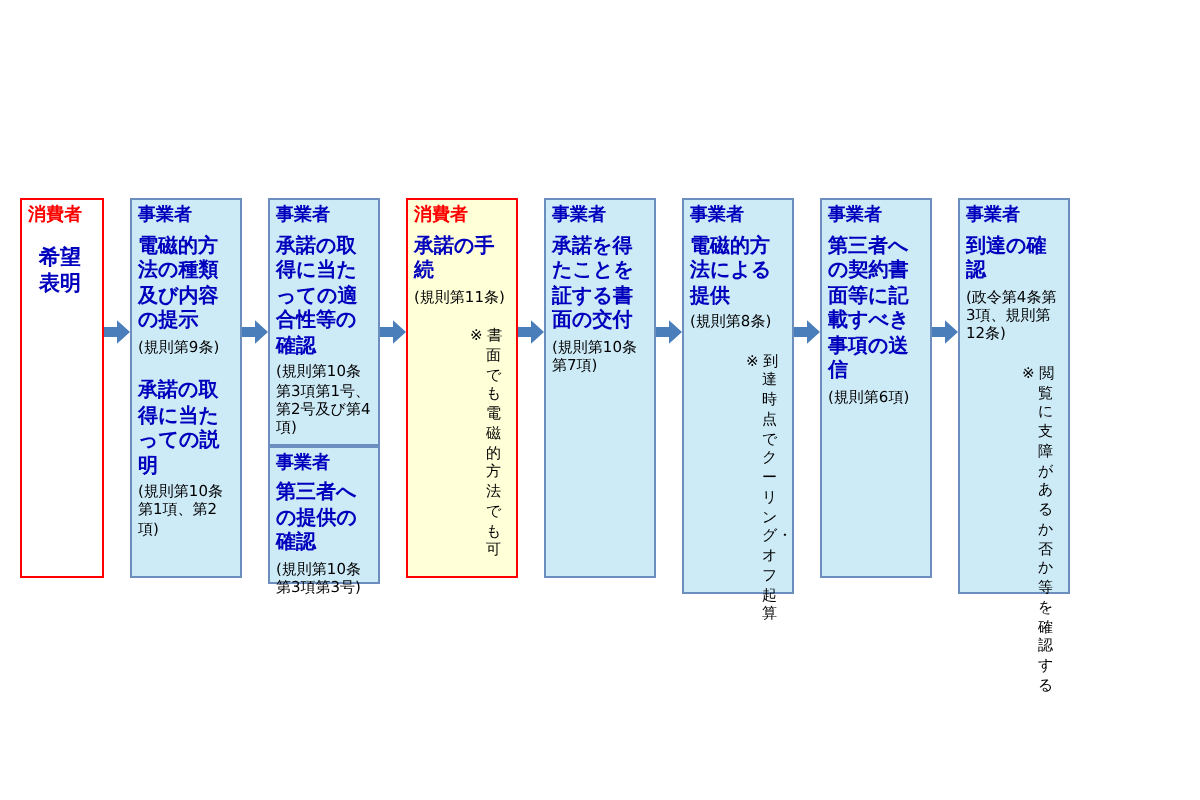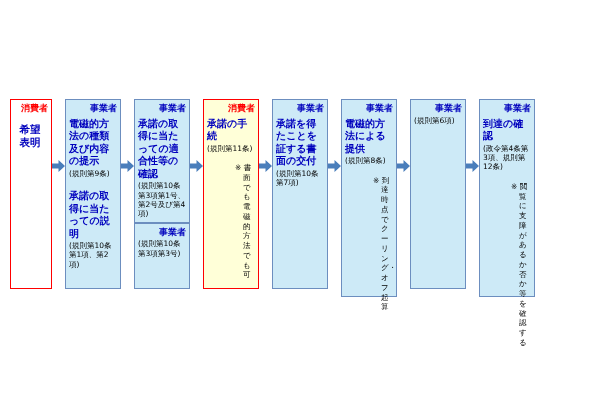"消費者" .hdr { text-align: right -> left }
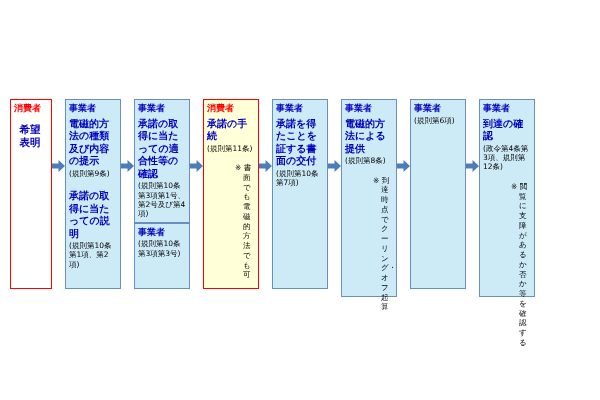"第三者への契約書面等に記載すべき事項の送信" div.main { html: none -> <div>第三者への契約書面等に記載すべき事項の送信</div> }
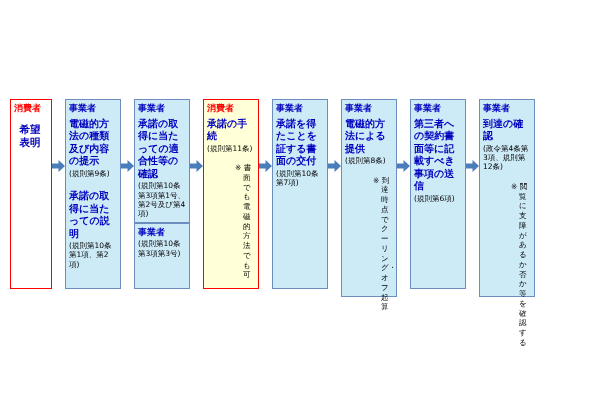"第三者への提供の確認" div.main { html: none -> <div>第三者への提供の確認</div> }
